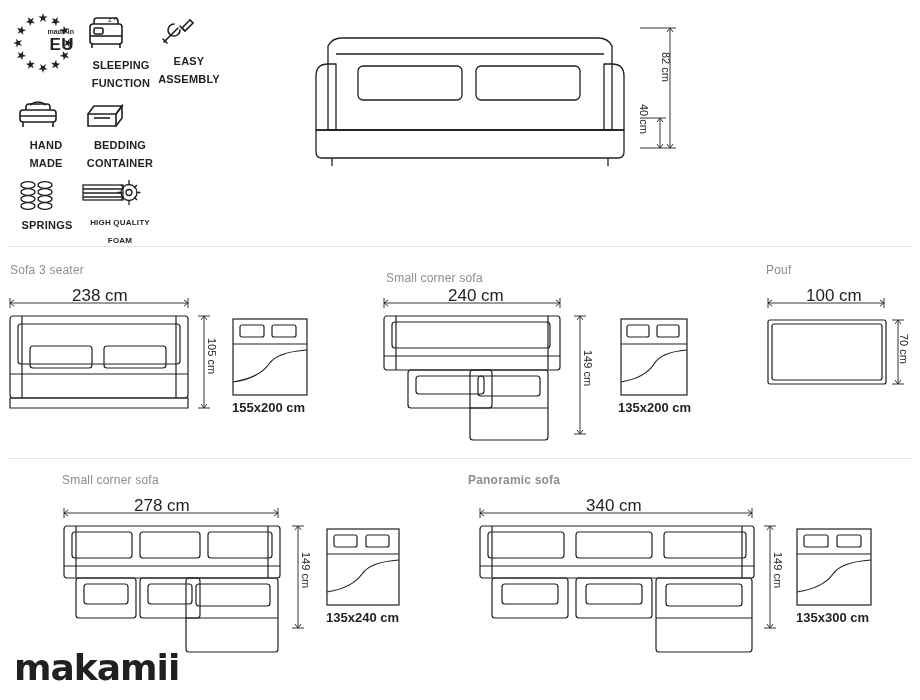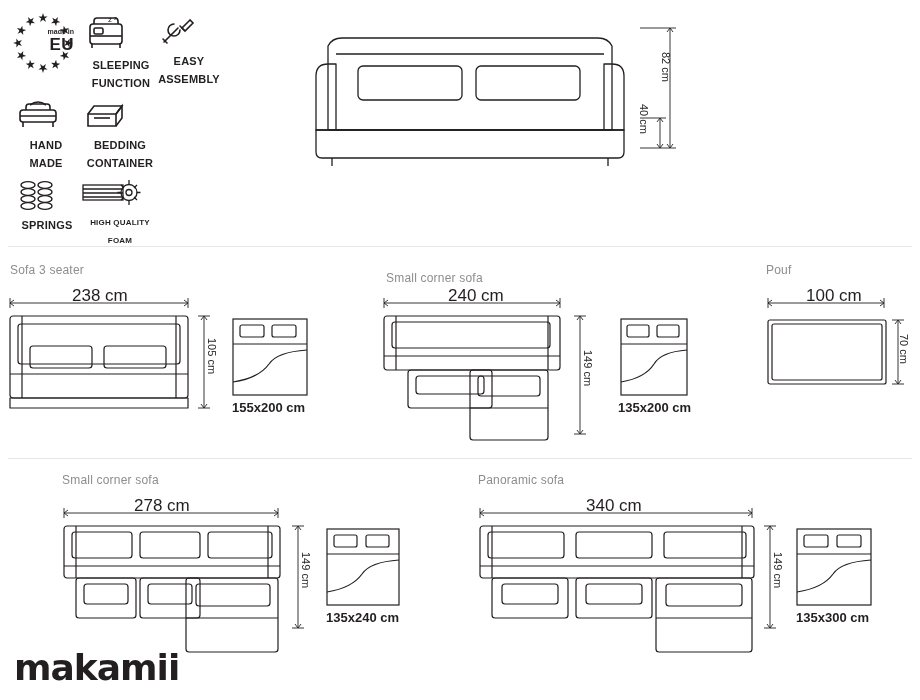"Panoramic sofa" div.sec-title { font-weight: none -> bold; left: 478px -> 468px }
